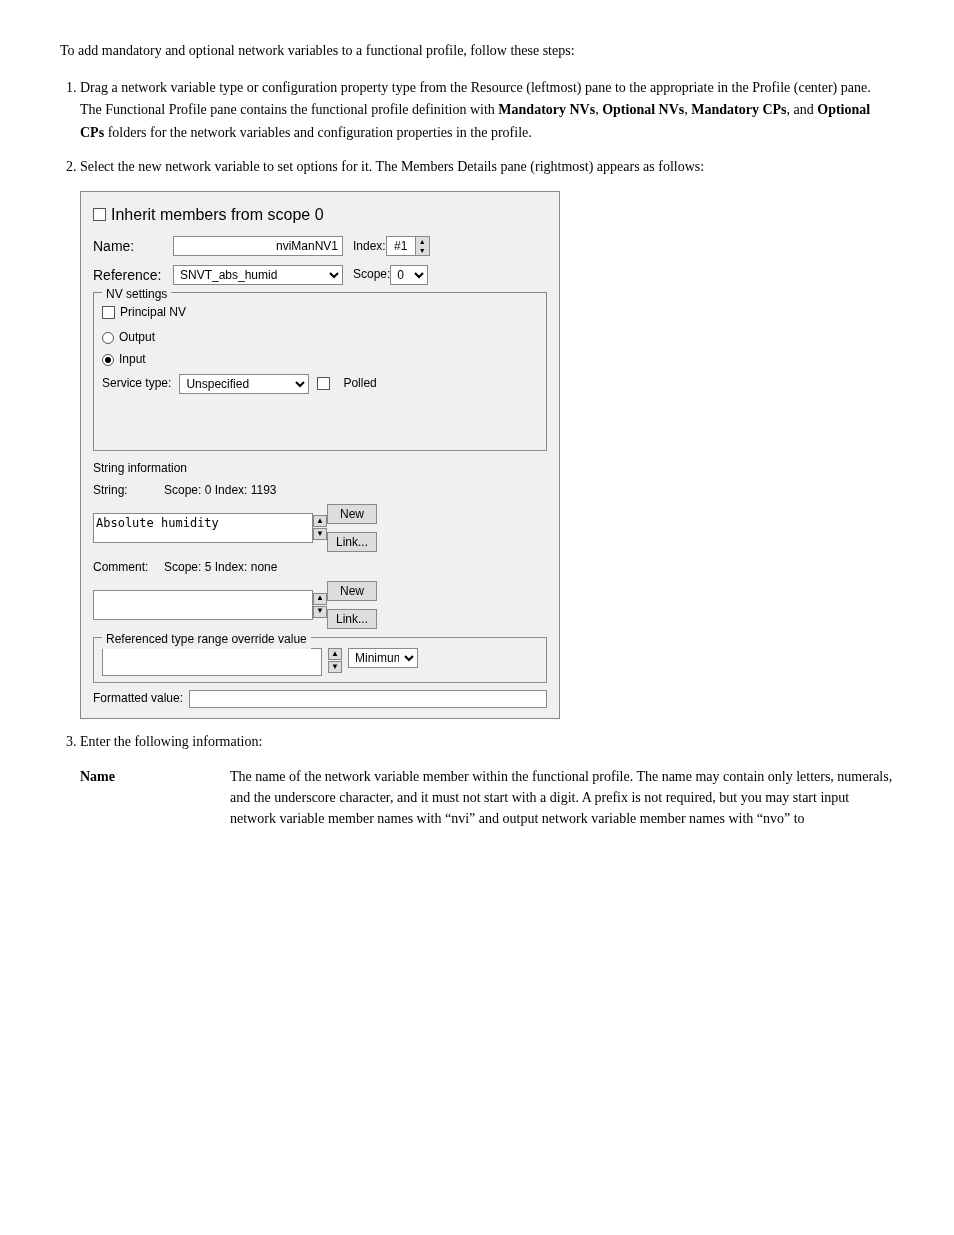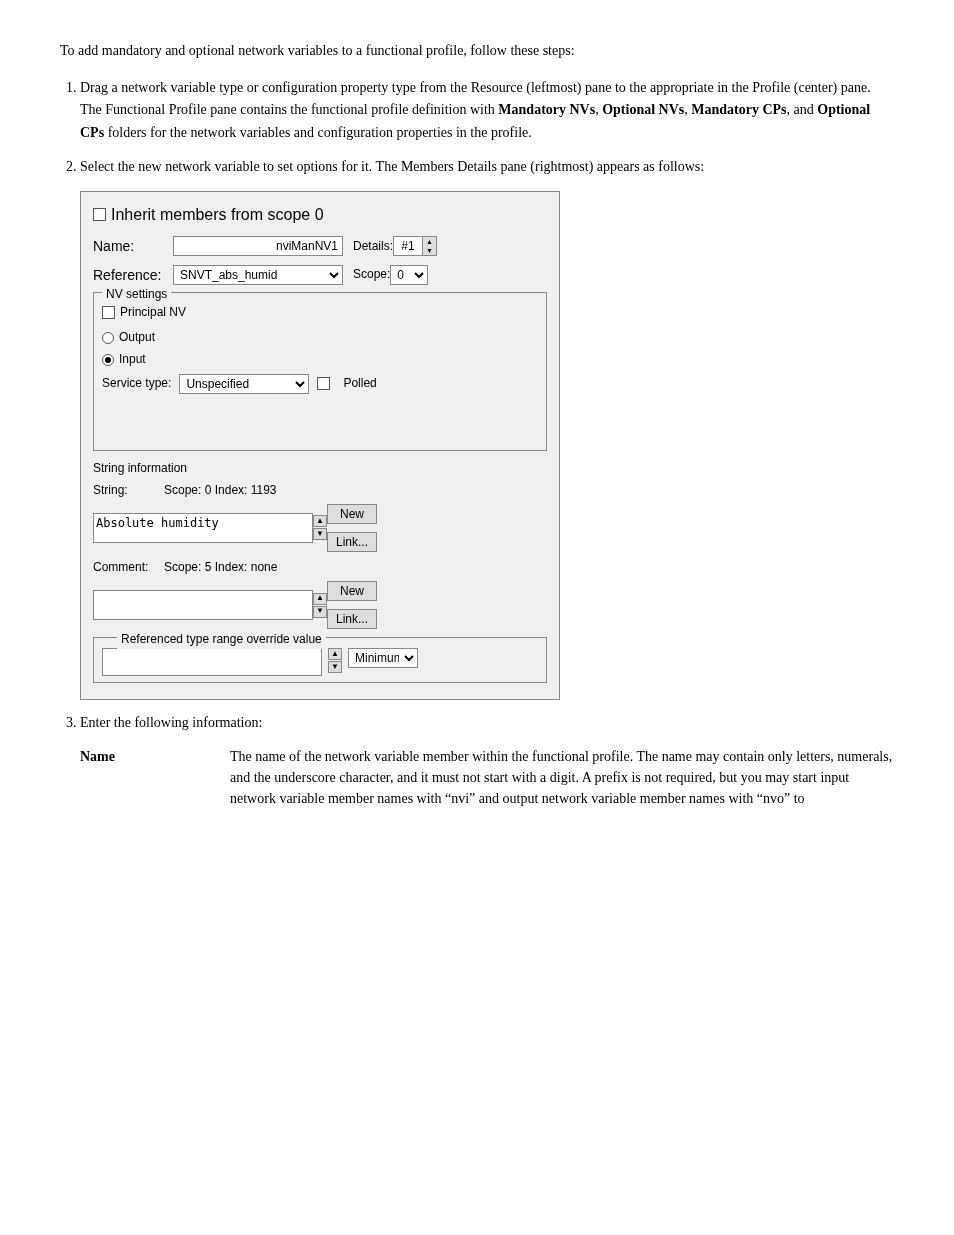"Details:" span.member-label { text: Details -> Index }
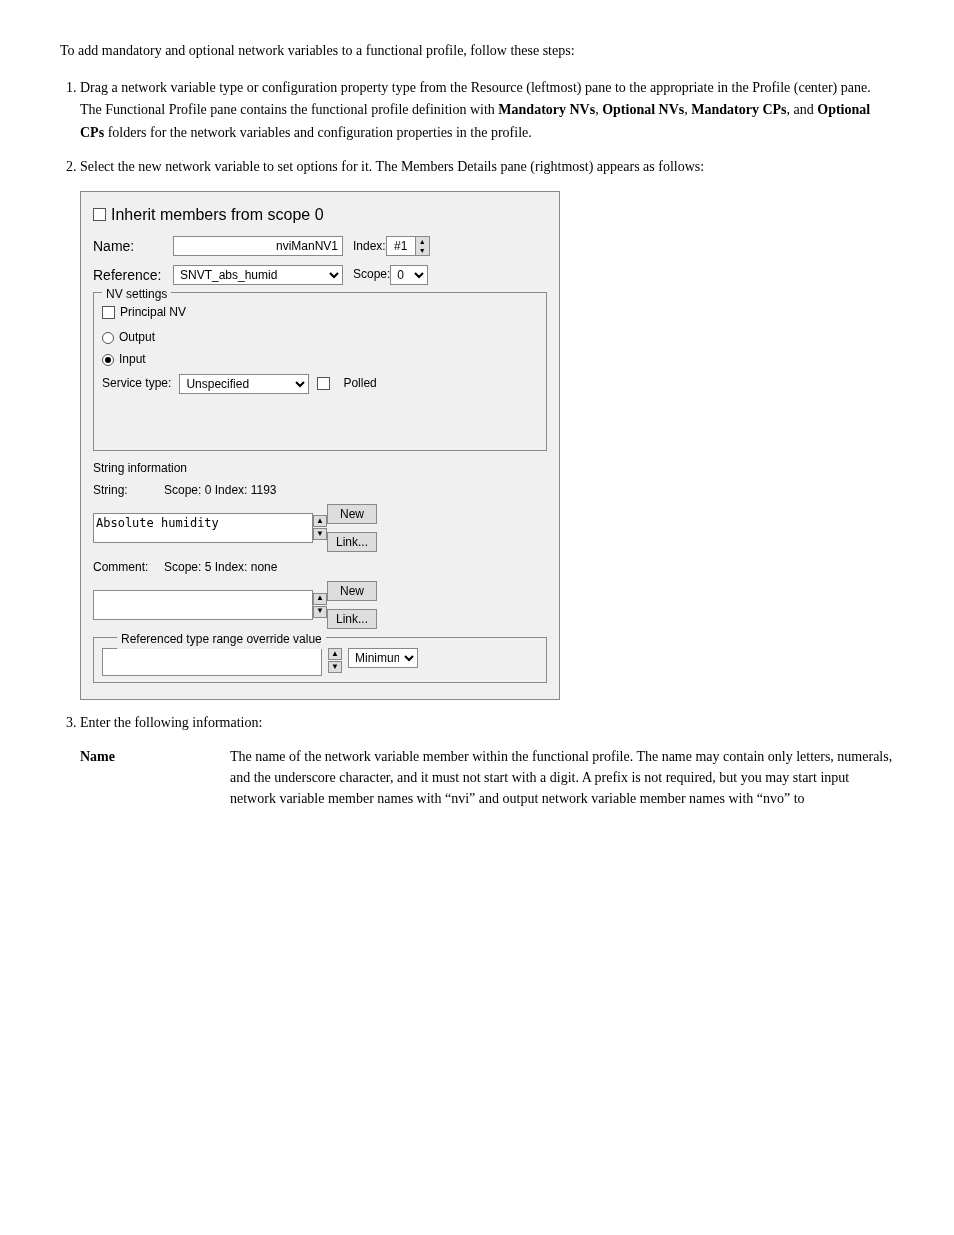"Referenced type range override value" .ref-legend { left: 23px -> 8px }
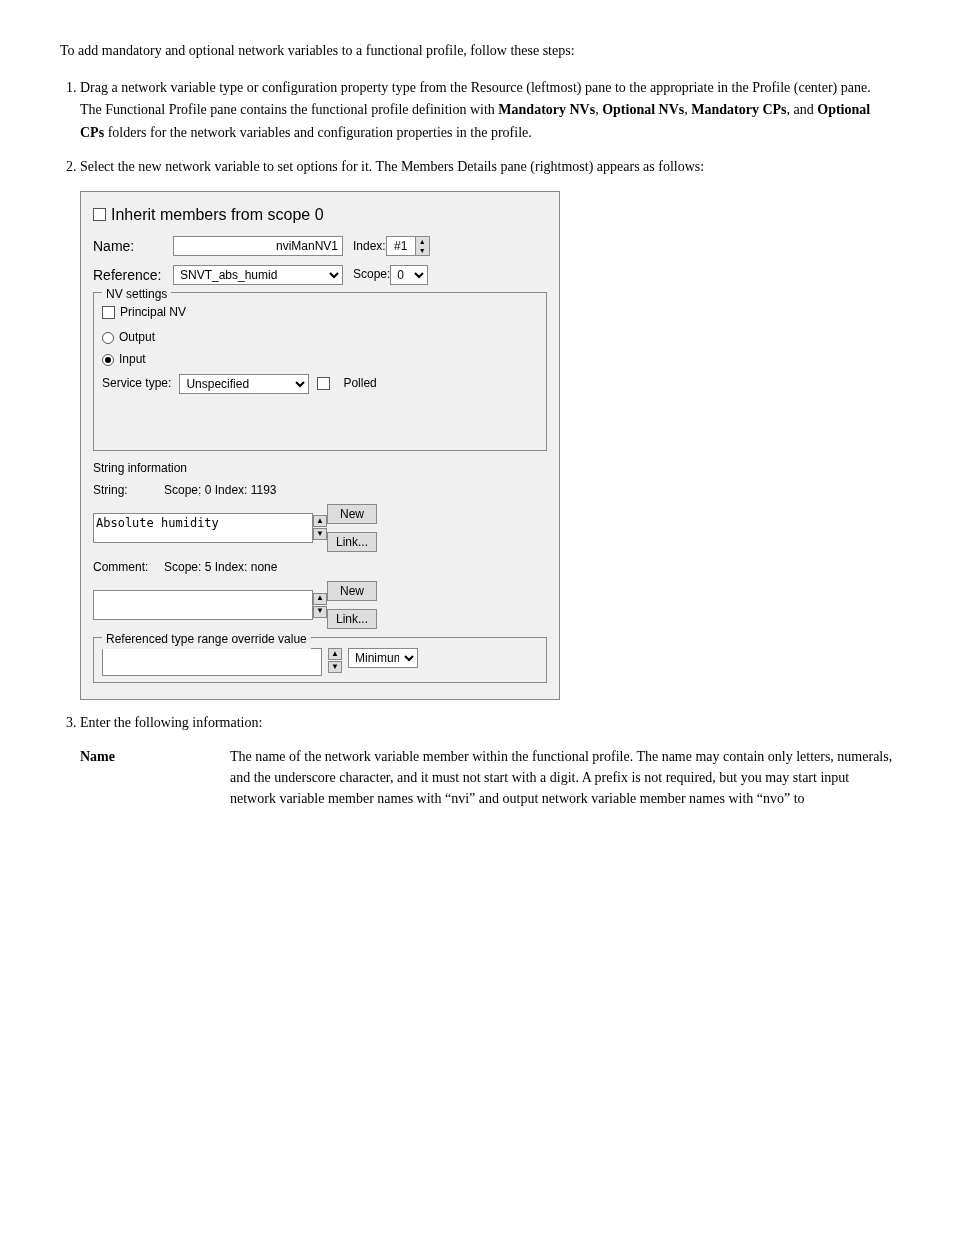"Formatted value:" div.formatted-row { html: none -> <div> <span>Formatted value:</span> <input> </div> }
